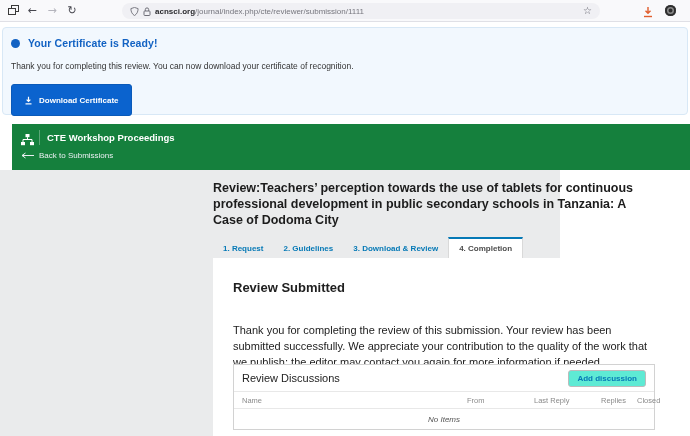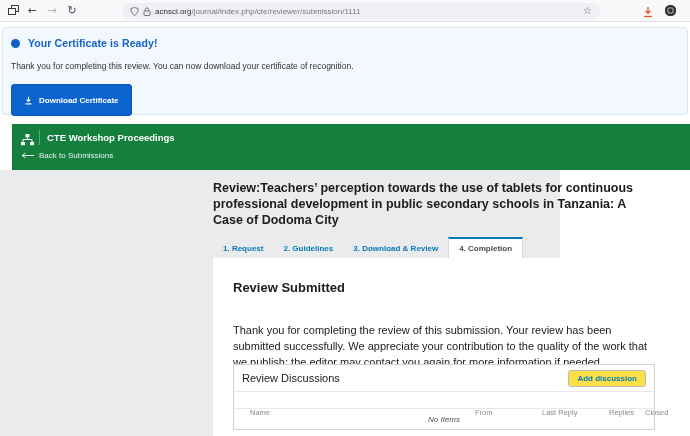"acnsci.org" .url-text .host { font-weight: normal -> bold }
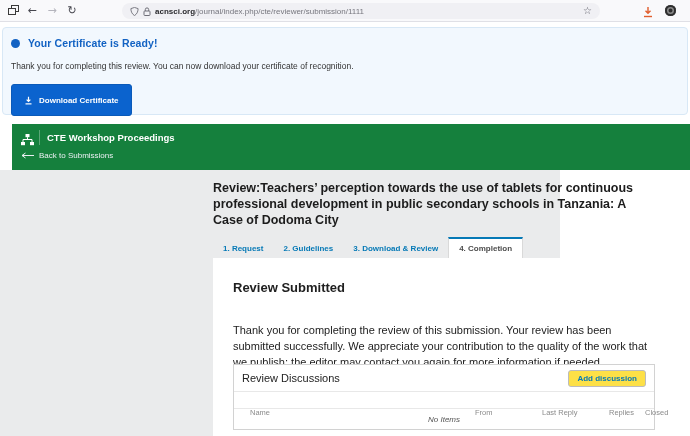"Add discussion" .add-disc-btn { background: #fde047 -> #5eead4 }
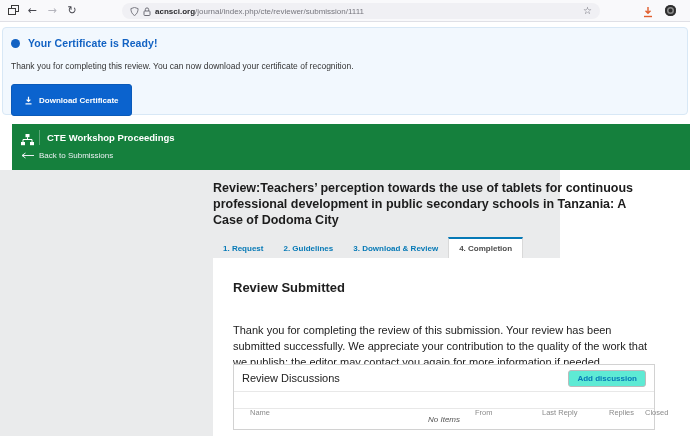"Name" .disc-cols span { margin-left: 8px -> none; top: 16px -> 4px }
